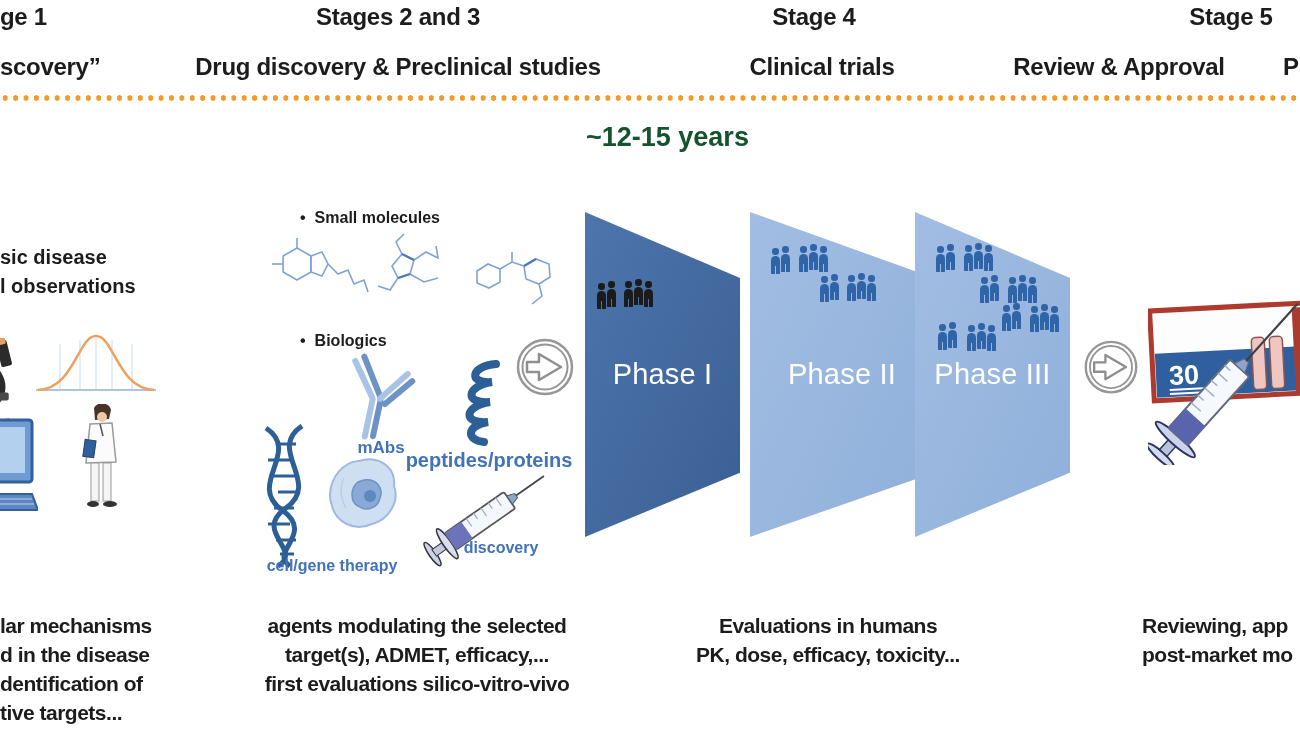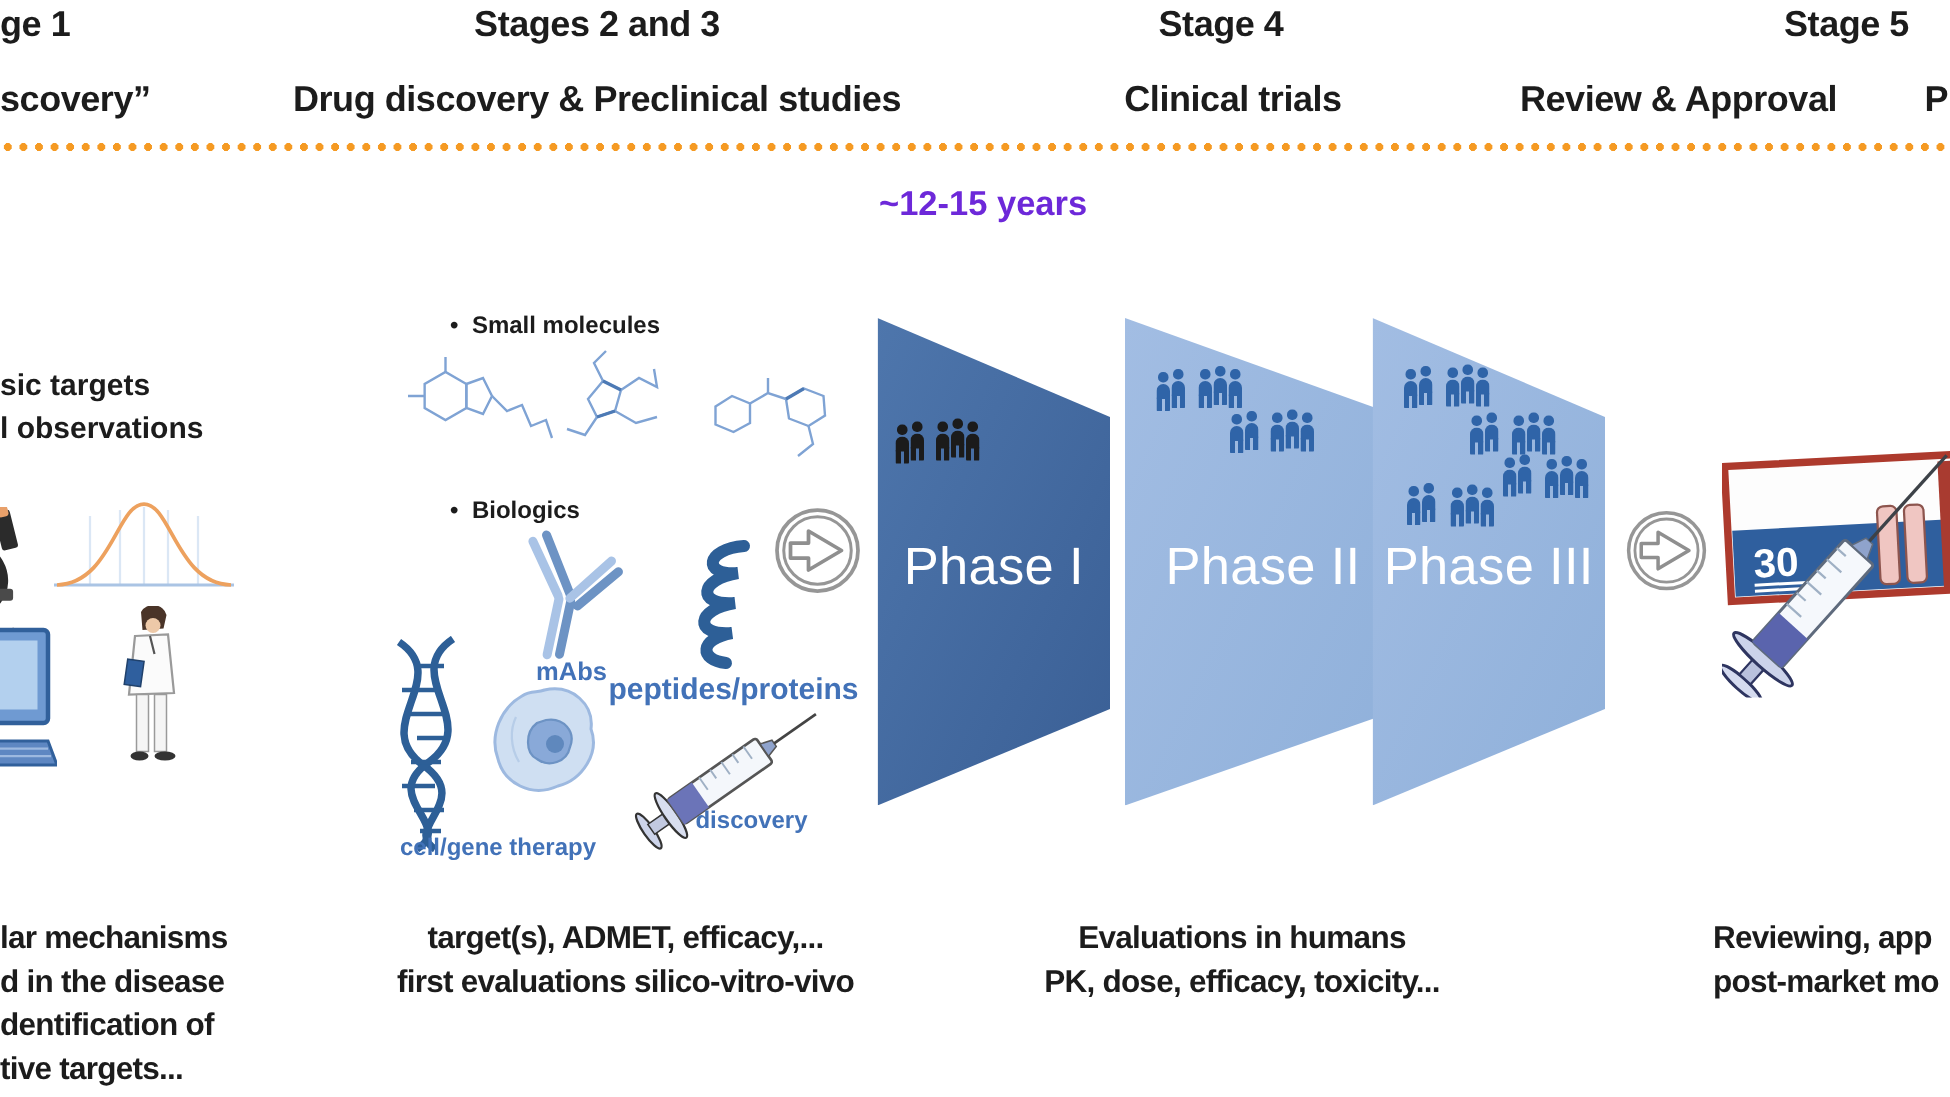"~12-15 years" .duration { color: #6d28d9 -> #14532d; font-size: 23px -> 27px }
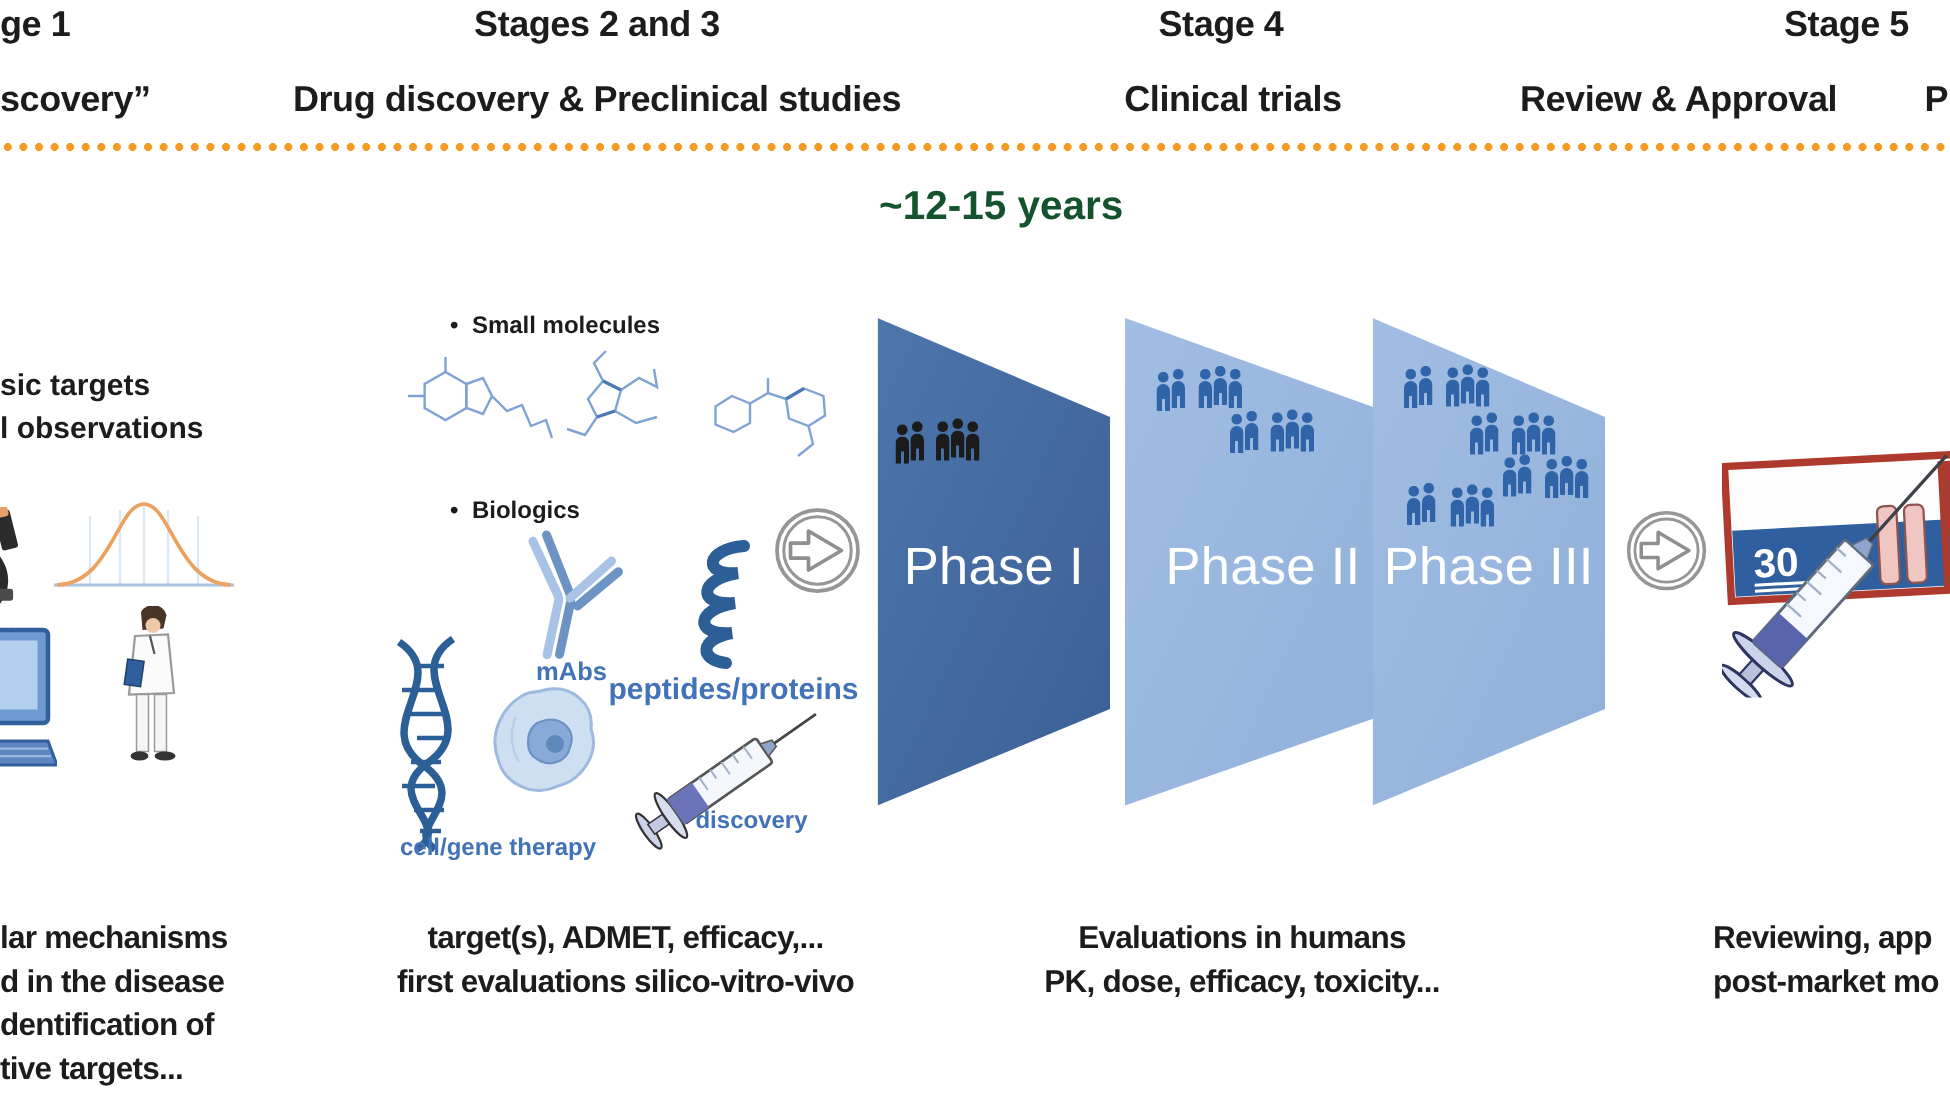"sic targets" div { text: targets -> disease }
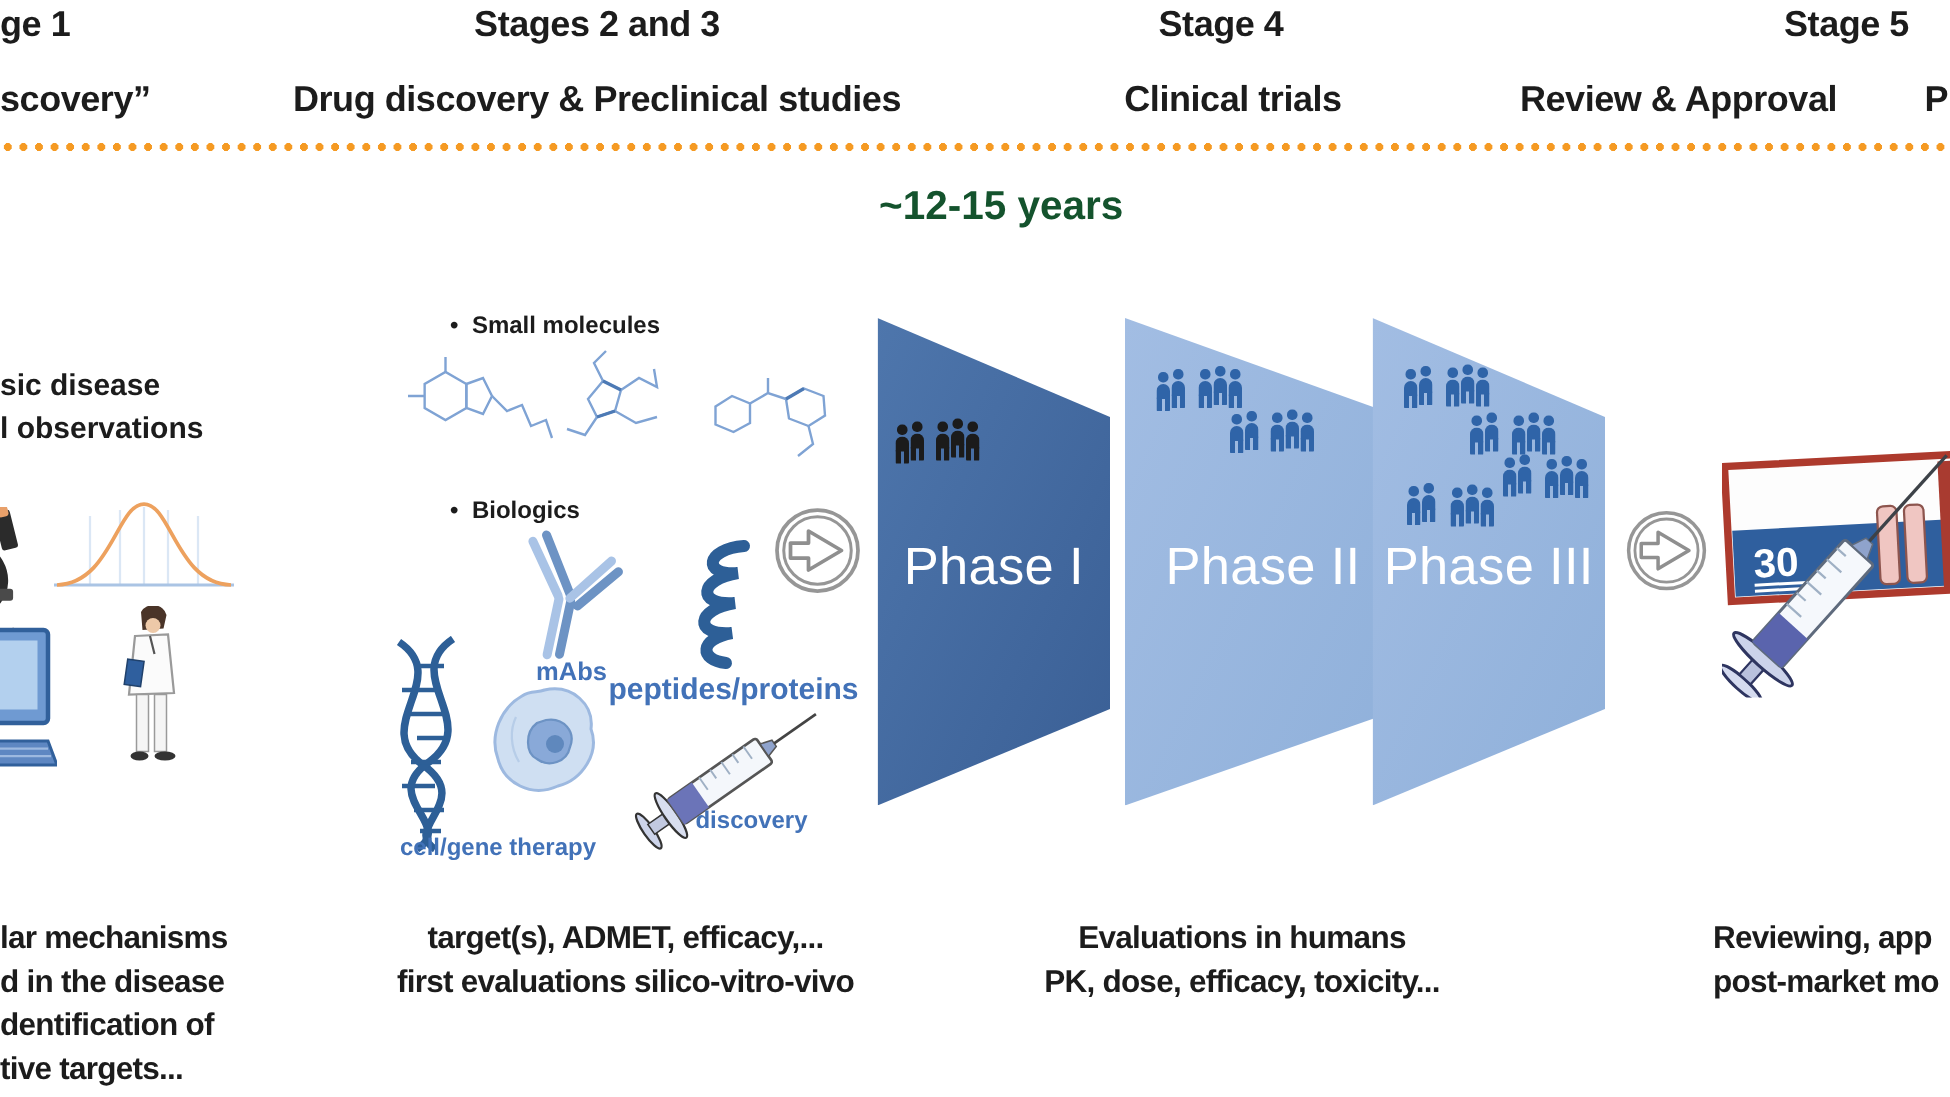"Phase I" .phase-label { font-size: 35px -> 29px }
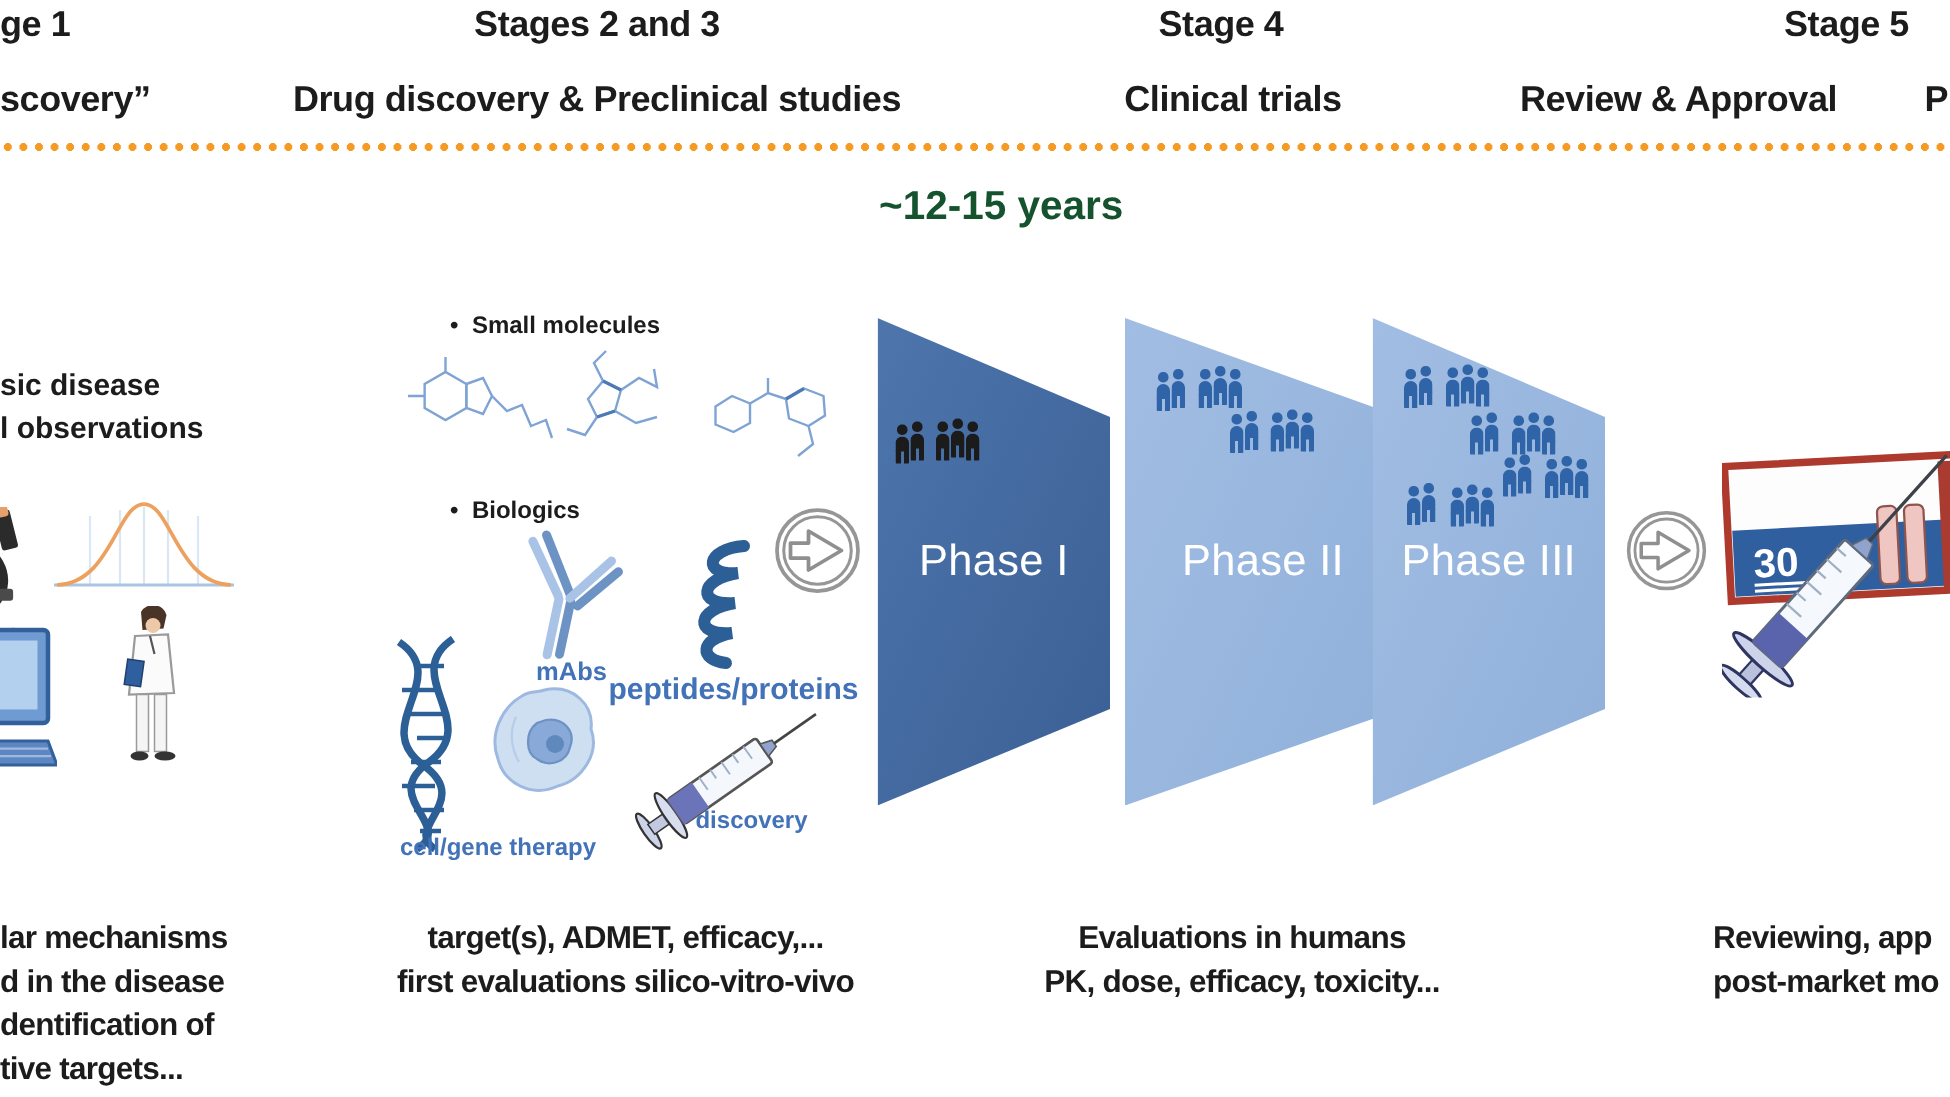"agents modulating the selected" div { html: none -> <div>agents modulating the selected</div> }
